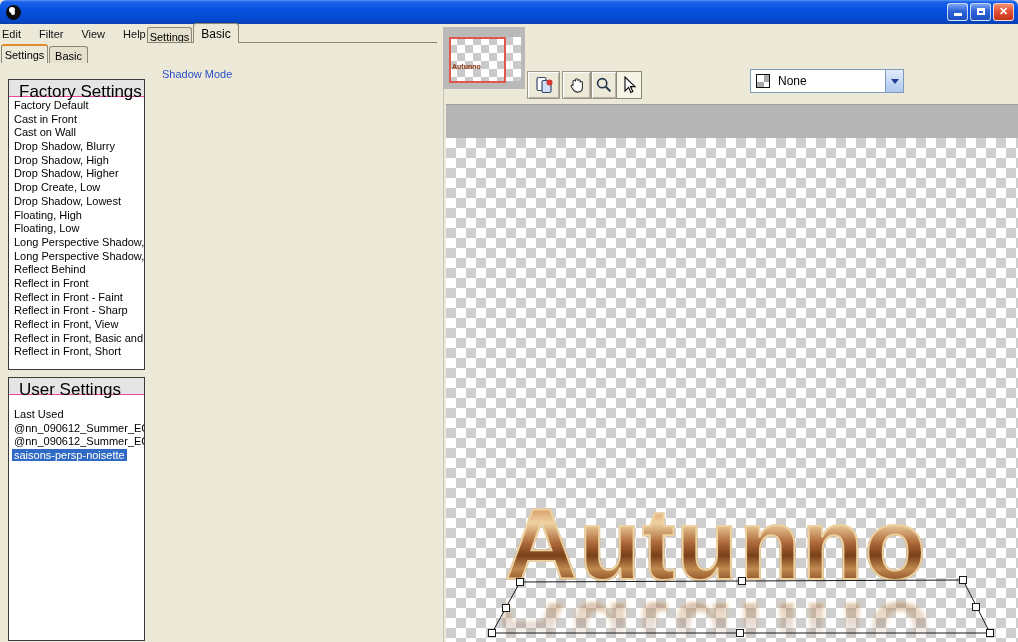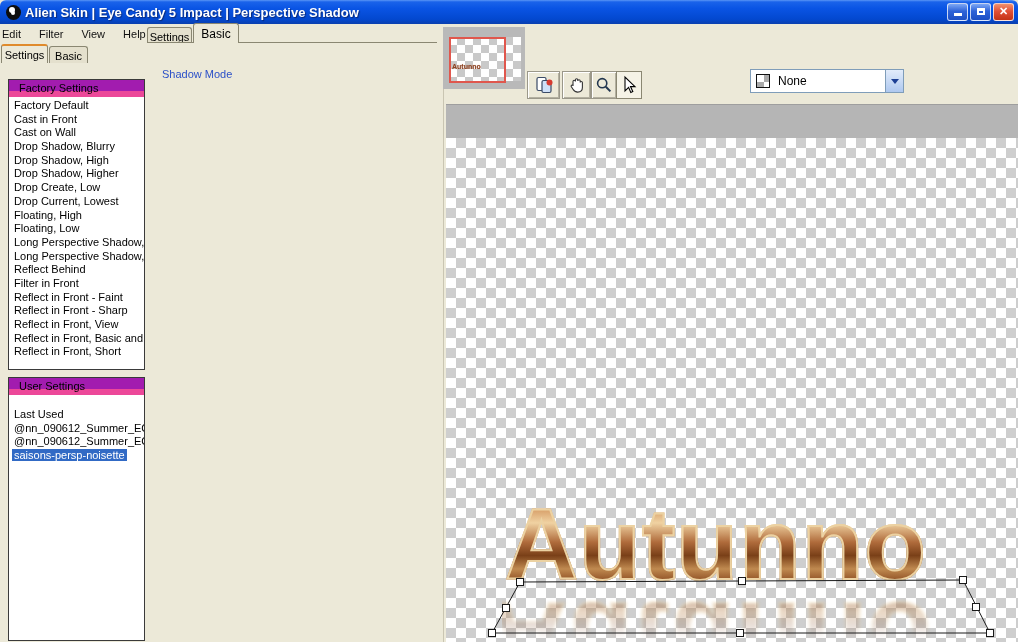"Alien Skin | Eye Candy" div.title-text { html: <div>Alien Skin | Eye Candy 5 Impact | Perspective Shadow</div> -> none }
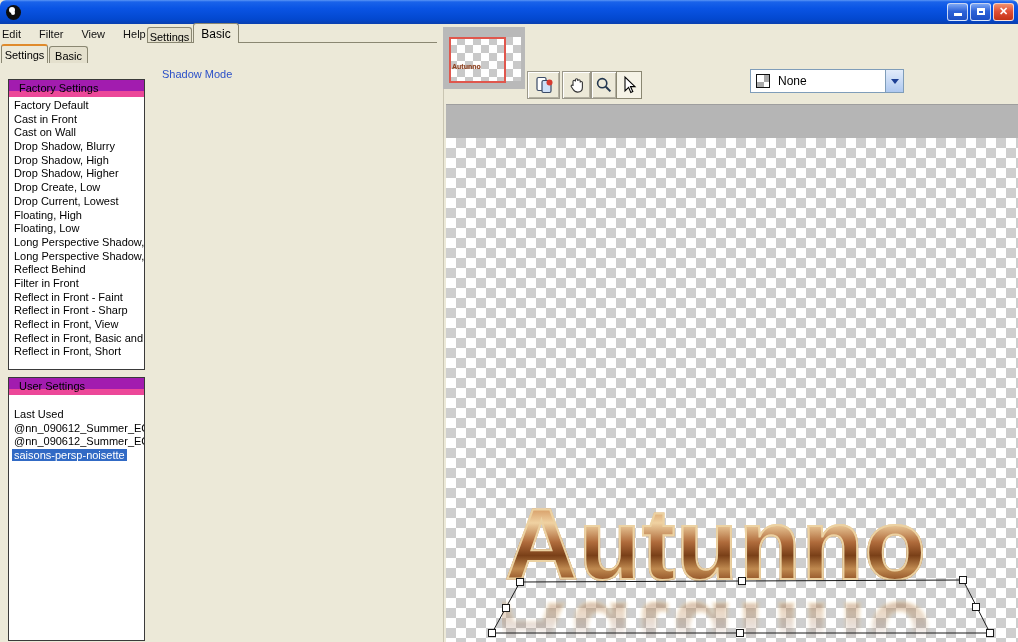"Factory Settings" .list-header { background: #a21caf -> #e5e5e5; border-bottom: 6px solid #ec4899 -> 1px solid #ec4899; font-size: 11px -> 17px }
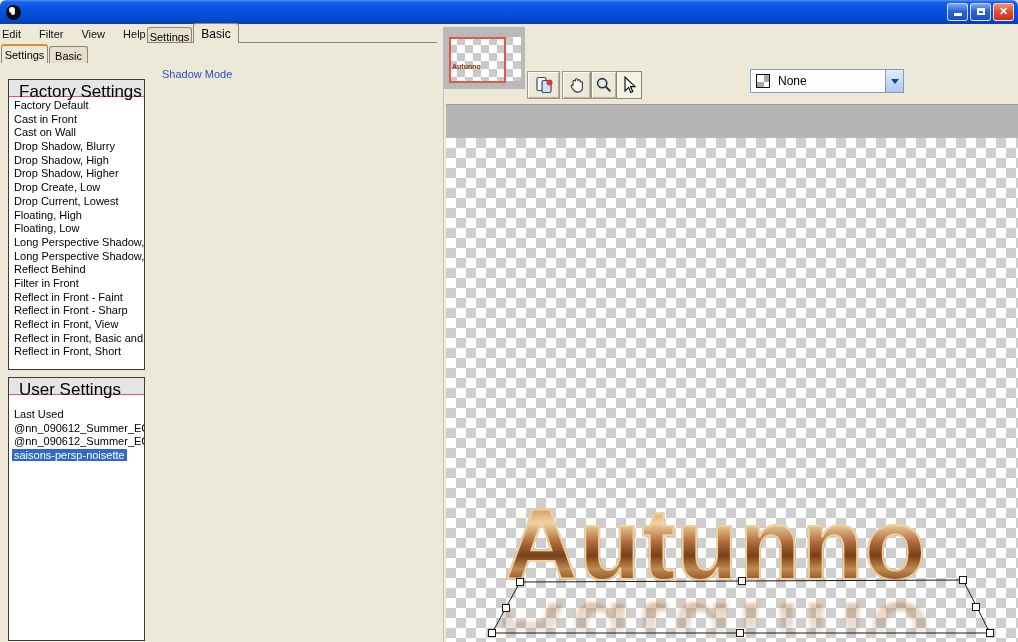"Drop Current, Lowest" span.txt { text: Current -> Shadow }
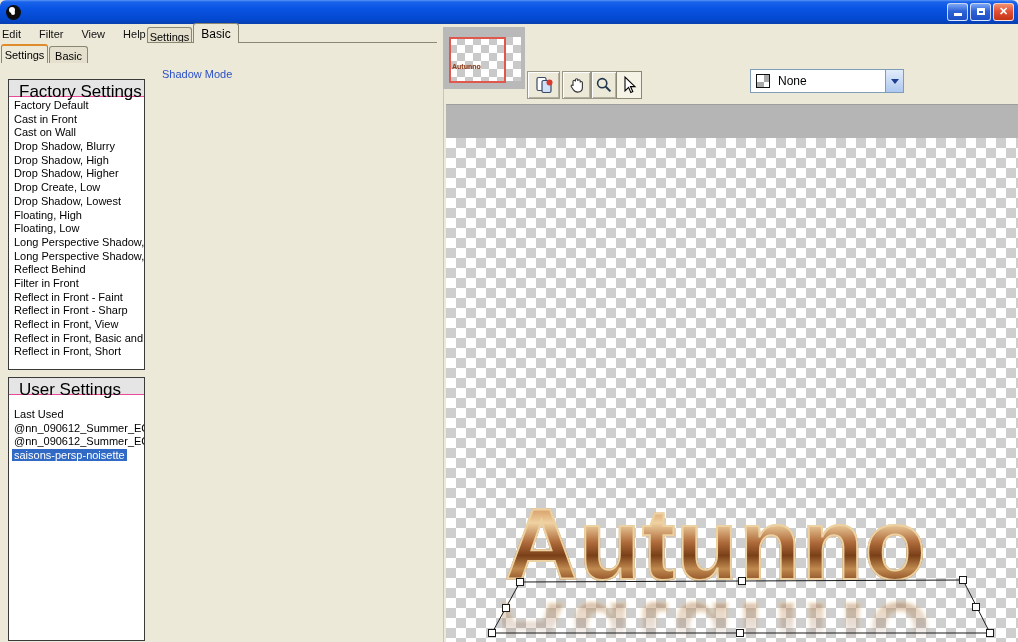"Filter in Front" span.txt { text: Filter -> Reflect }
